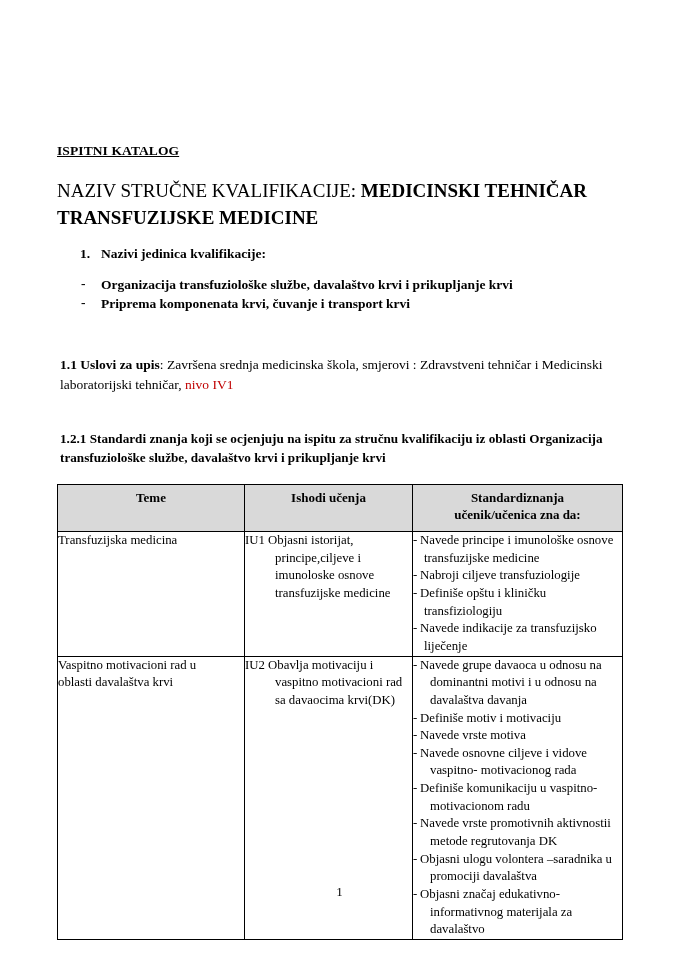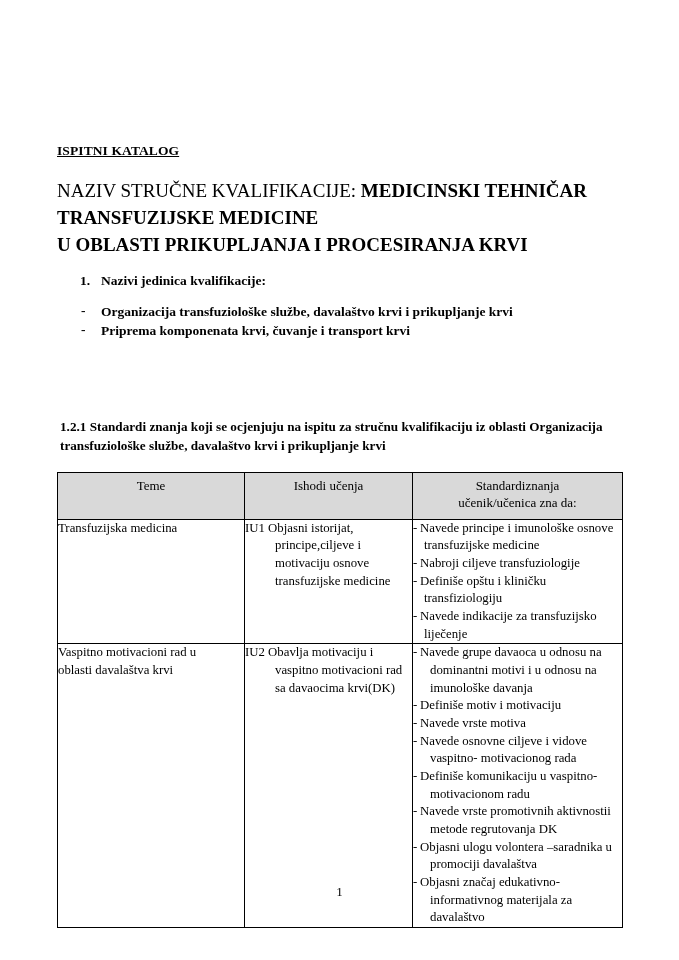"U OBLASTI PRIKUPLJANJA I PROCESIRANJA" span.bold { html: <span>U OBLASTI PRIKUPLJANJA I PROCESIRANJA KRVI</span> -> none }
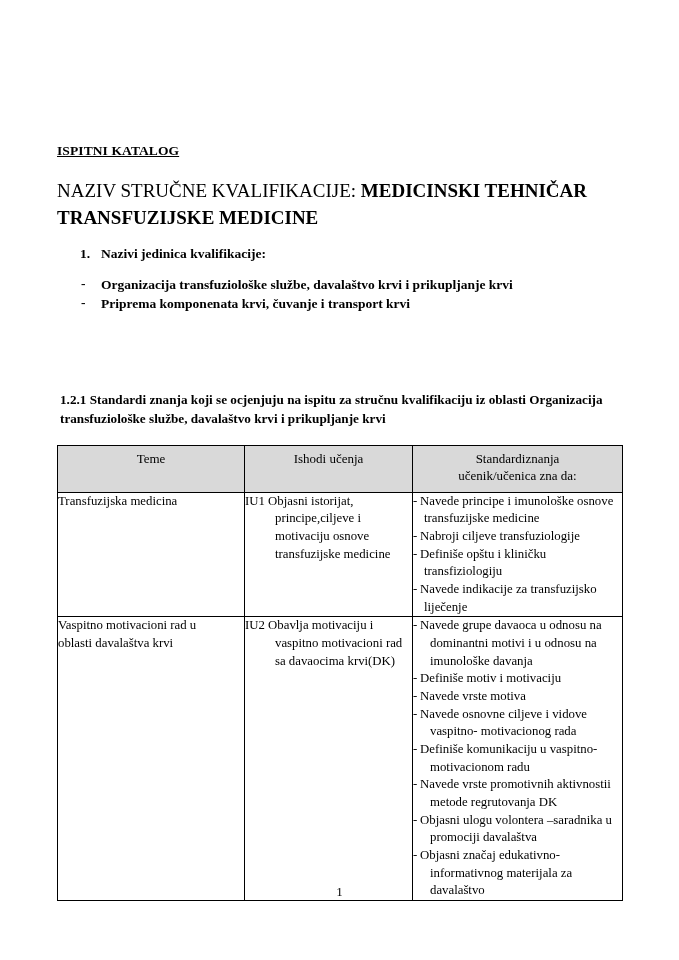"1.1 Uslovi za upis: Završena" p.para-upis { html: none -> <p> <span>1.1 Uslovi za upis</span><span>: Završena srednja medicinska škola, smjerovi : Zdravstveni tehničar i Medicinski laboratorijski tehničar, </span><span>nivo IV1</span> </p> }
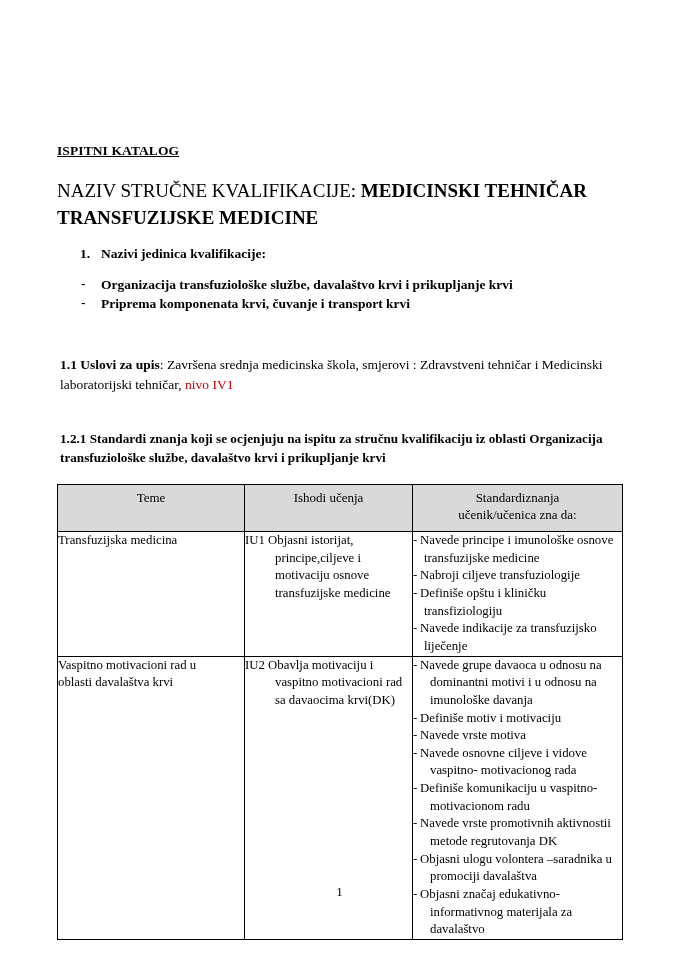"Teme" table.std-table thead th { font-weight: normal -> bold }
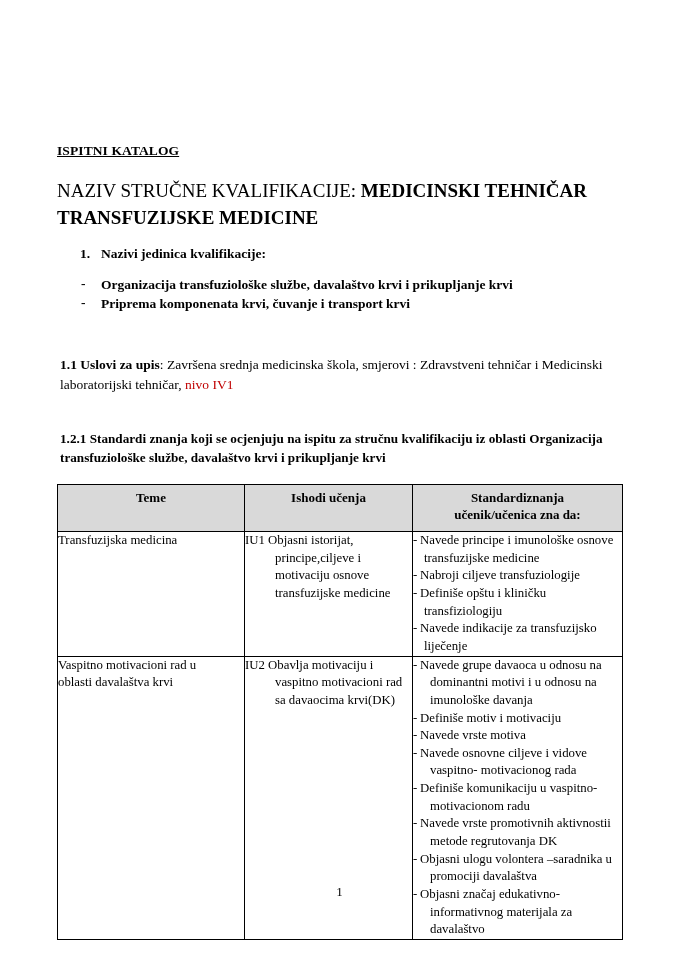"motivaciju osnove" span.out-line { text: motivaciju -> imunoloske }
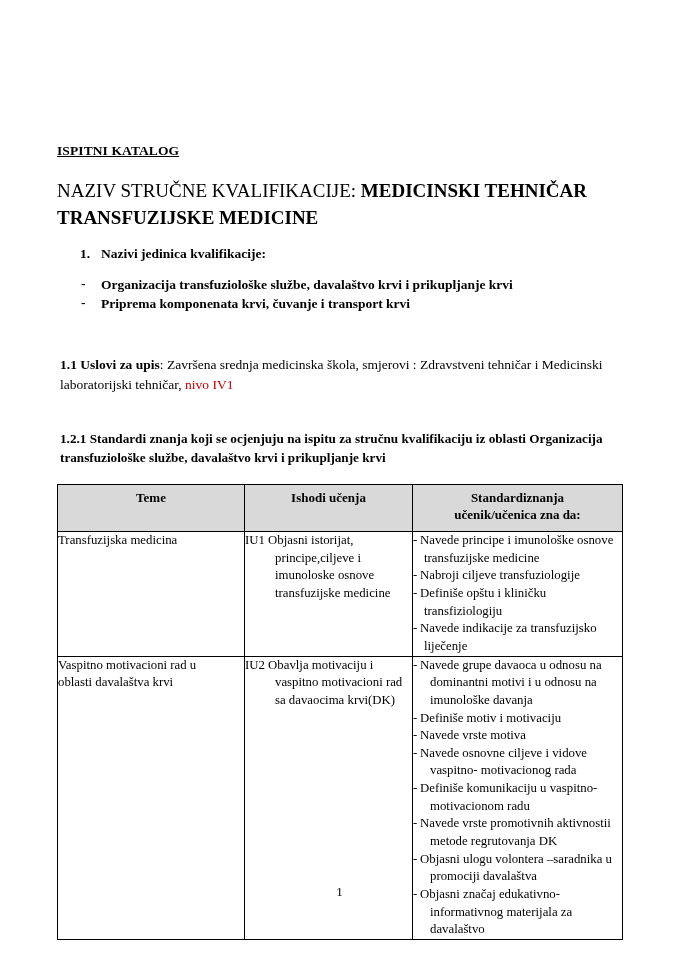"imunološke davanja" span { text: imunološke -> davalaštva }
